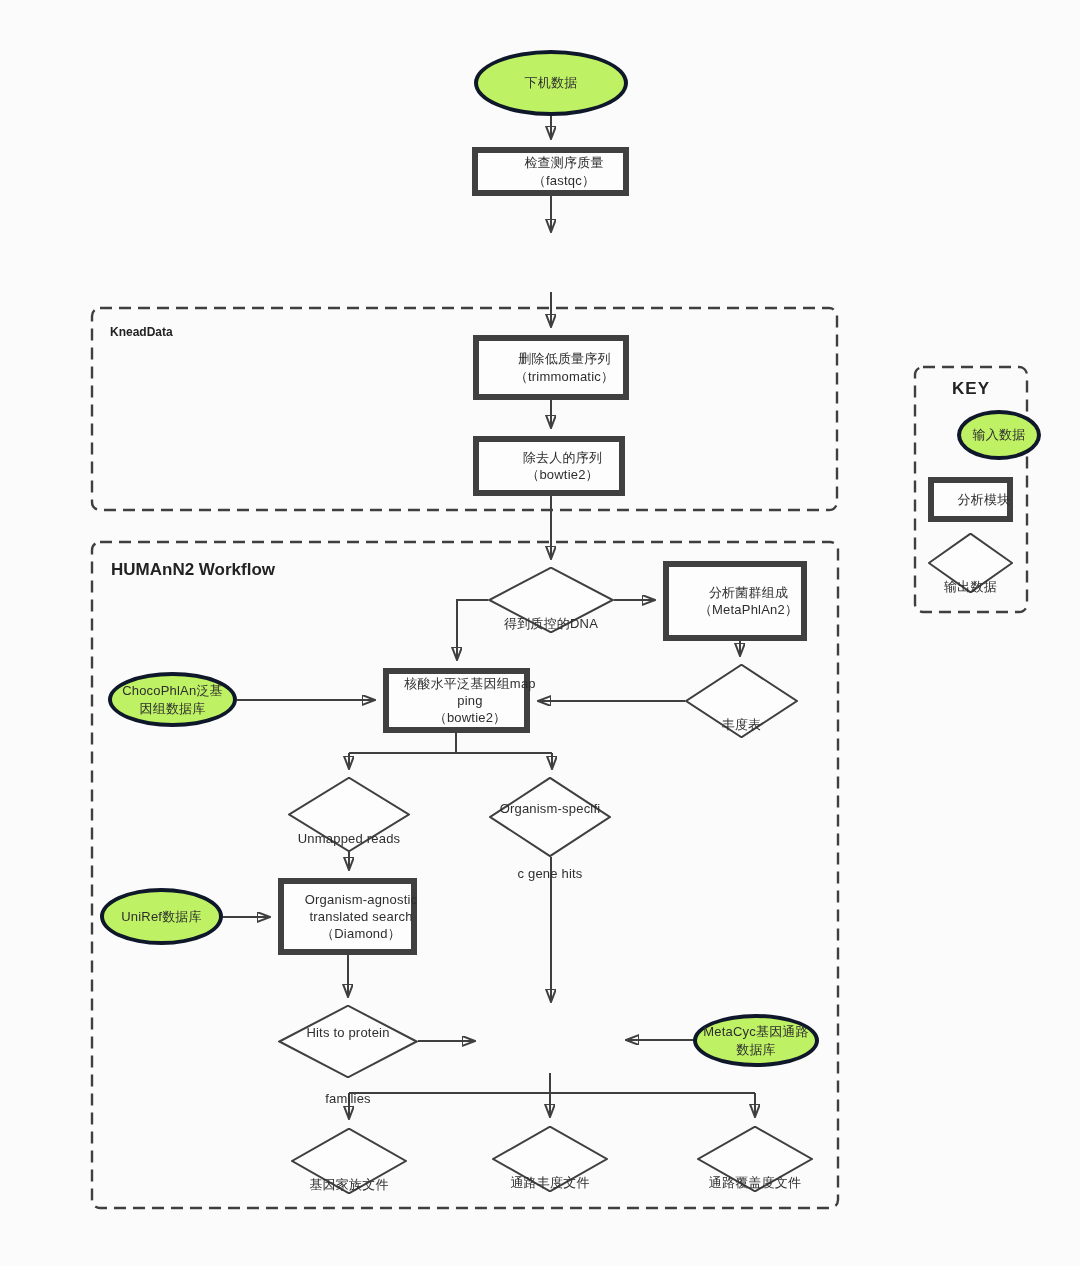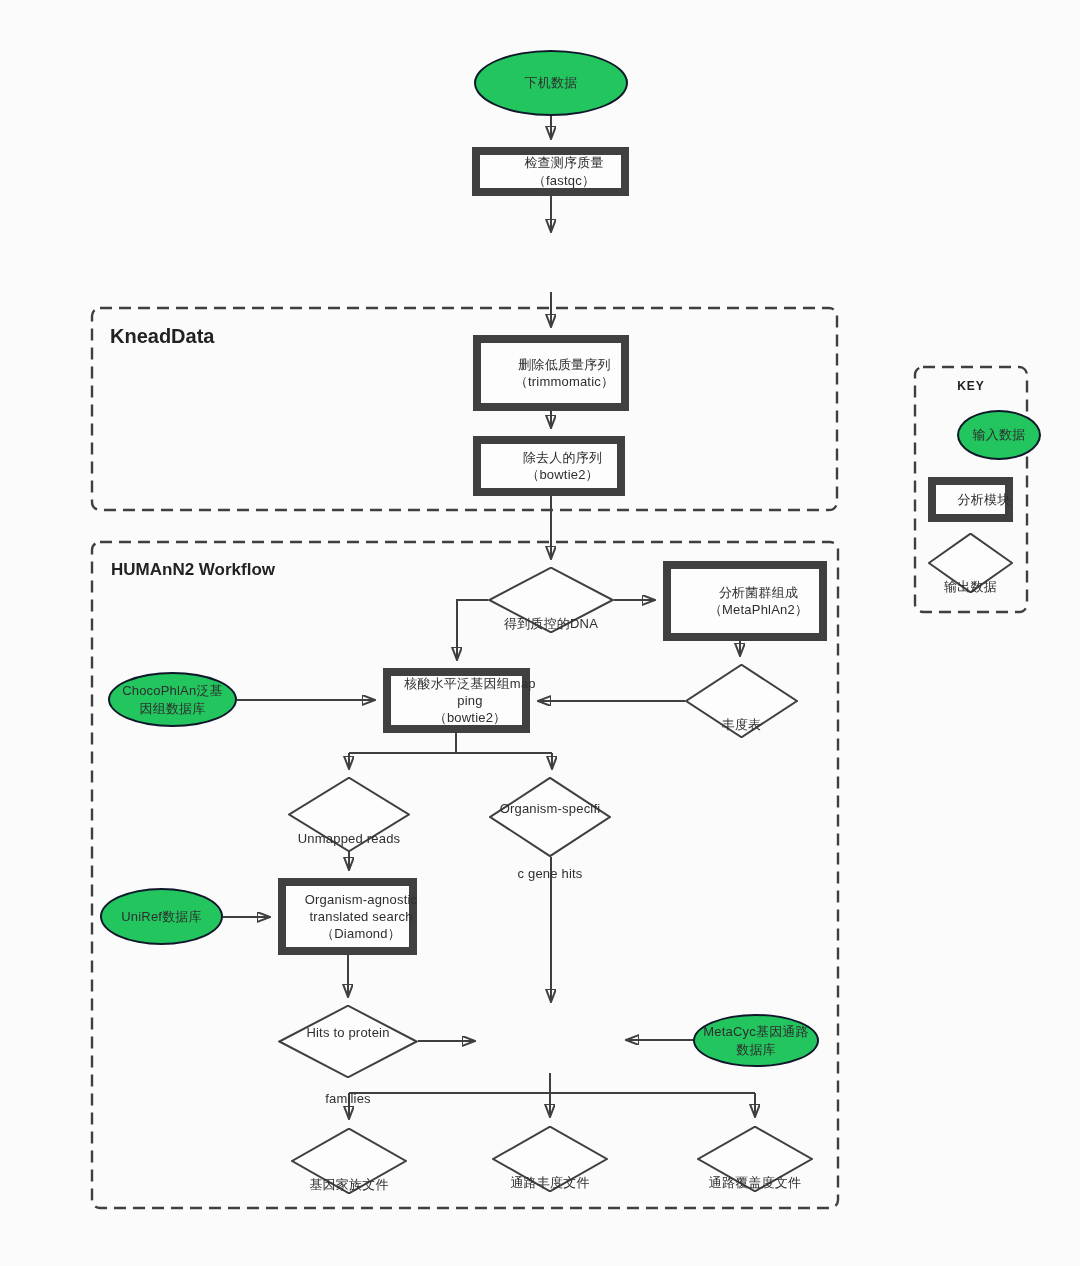"下机数据" .ellipse { background: #22c55e -> #bef264; border: 2px solid #0f172a -> 4px solid #0f172a }
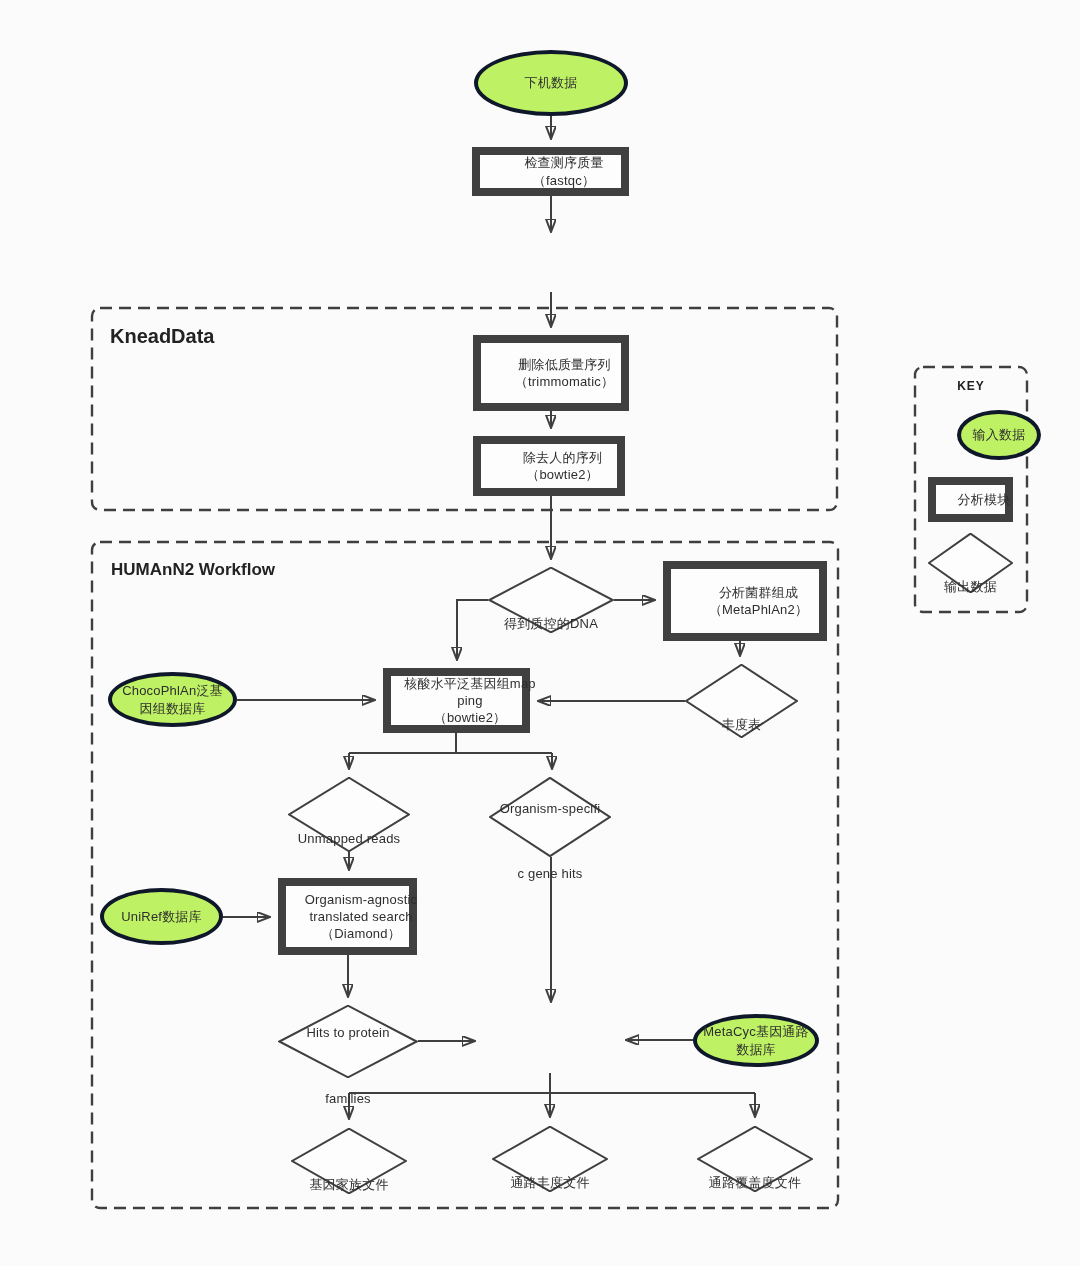"检查测序质量" .rect { border: 8px solid #404040 -> 6px solid #404040 }
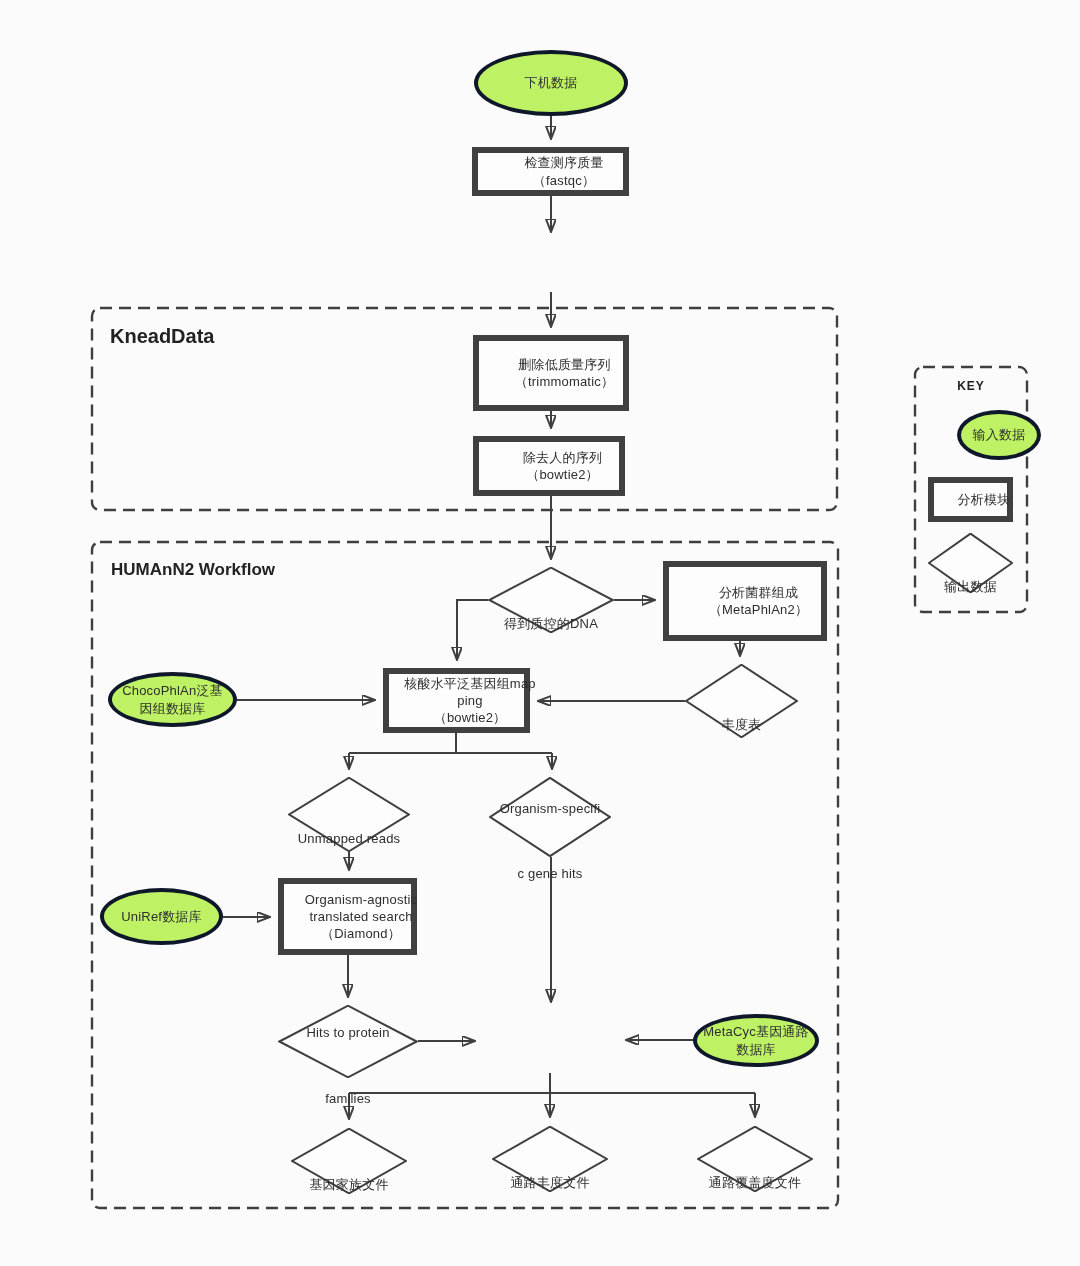"KneadData" #kneaddata-label { font-size: 20px -> 12px }
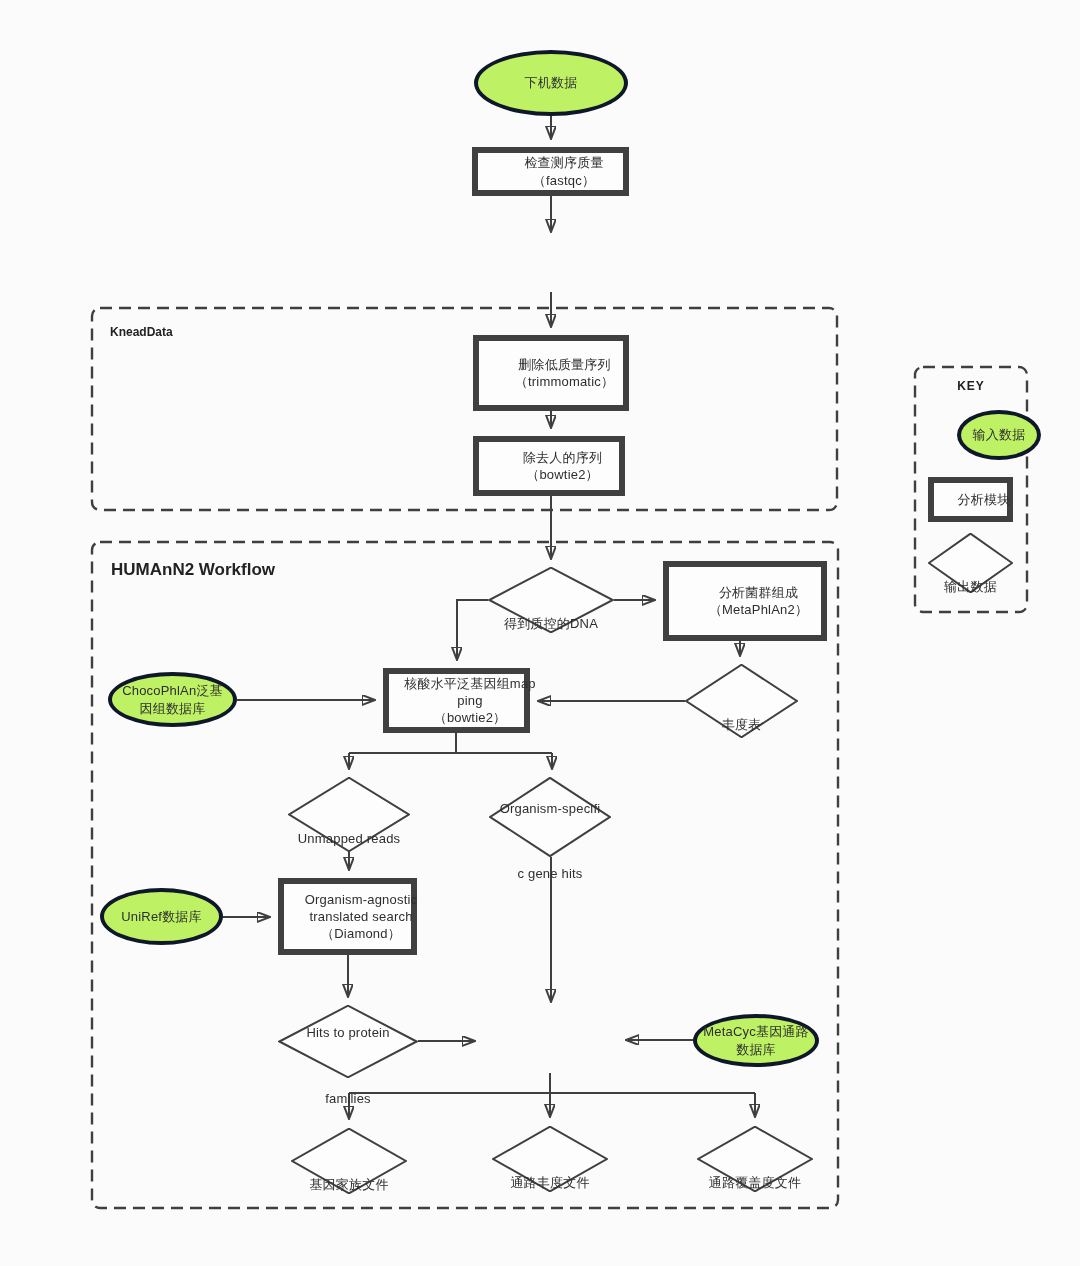"删除低质量序列" div.node { height: 76px -> 65px }
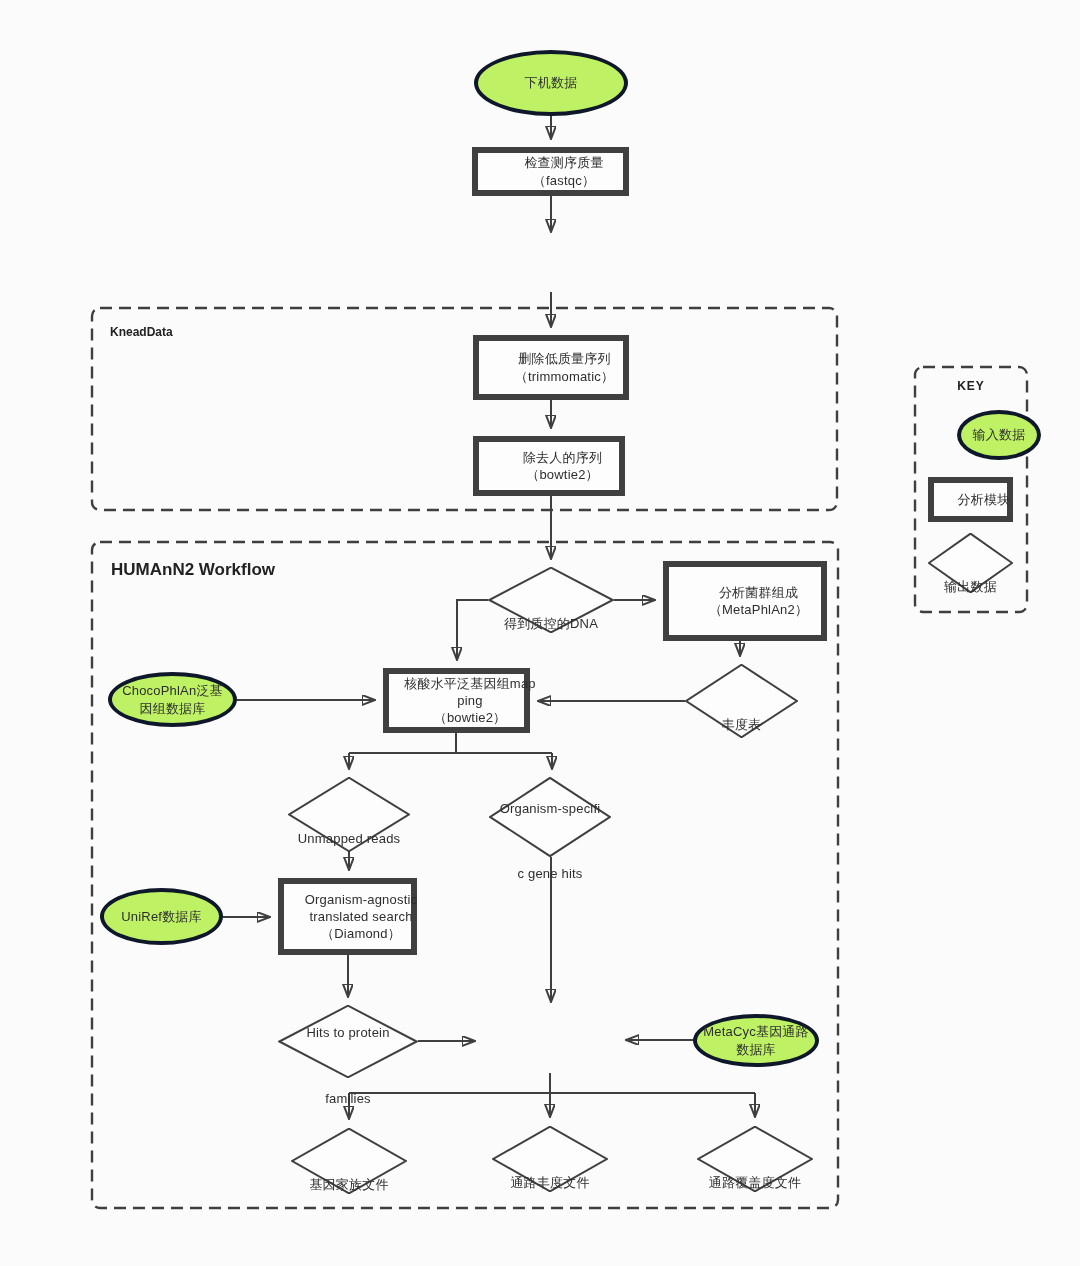"KEY" #key-label { font-size: 12px -> 17px }
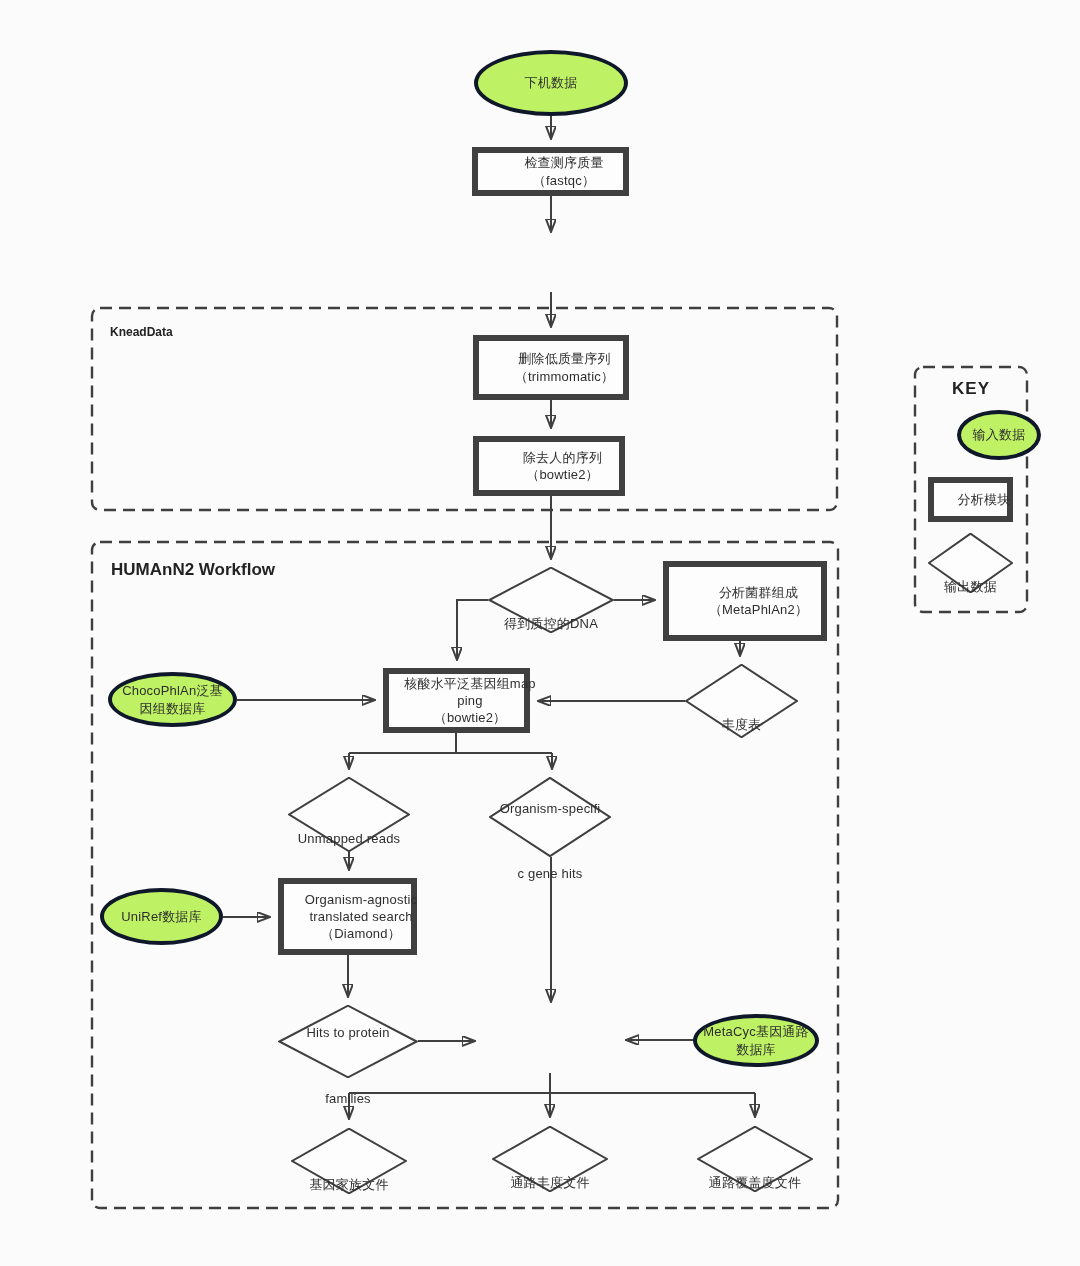"分析菌群组成" div.node { width: 164px -> 144px }
